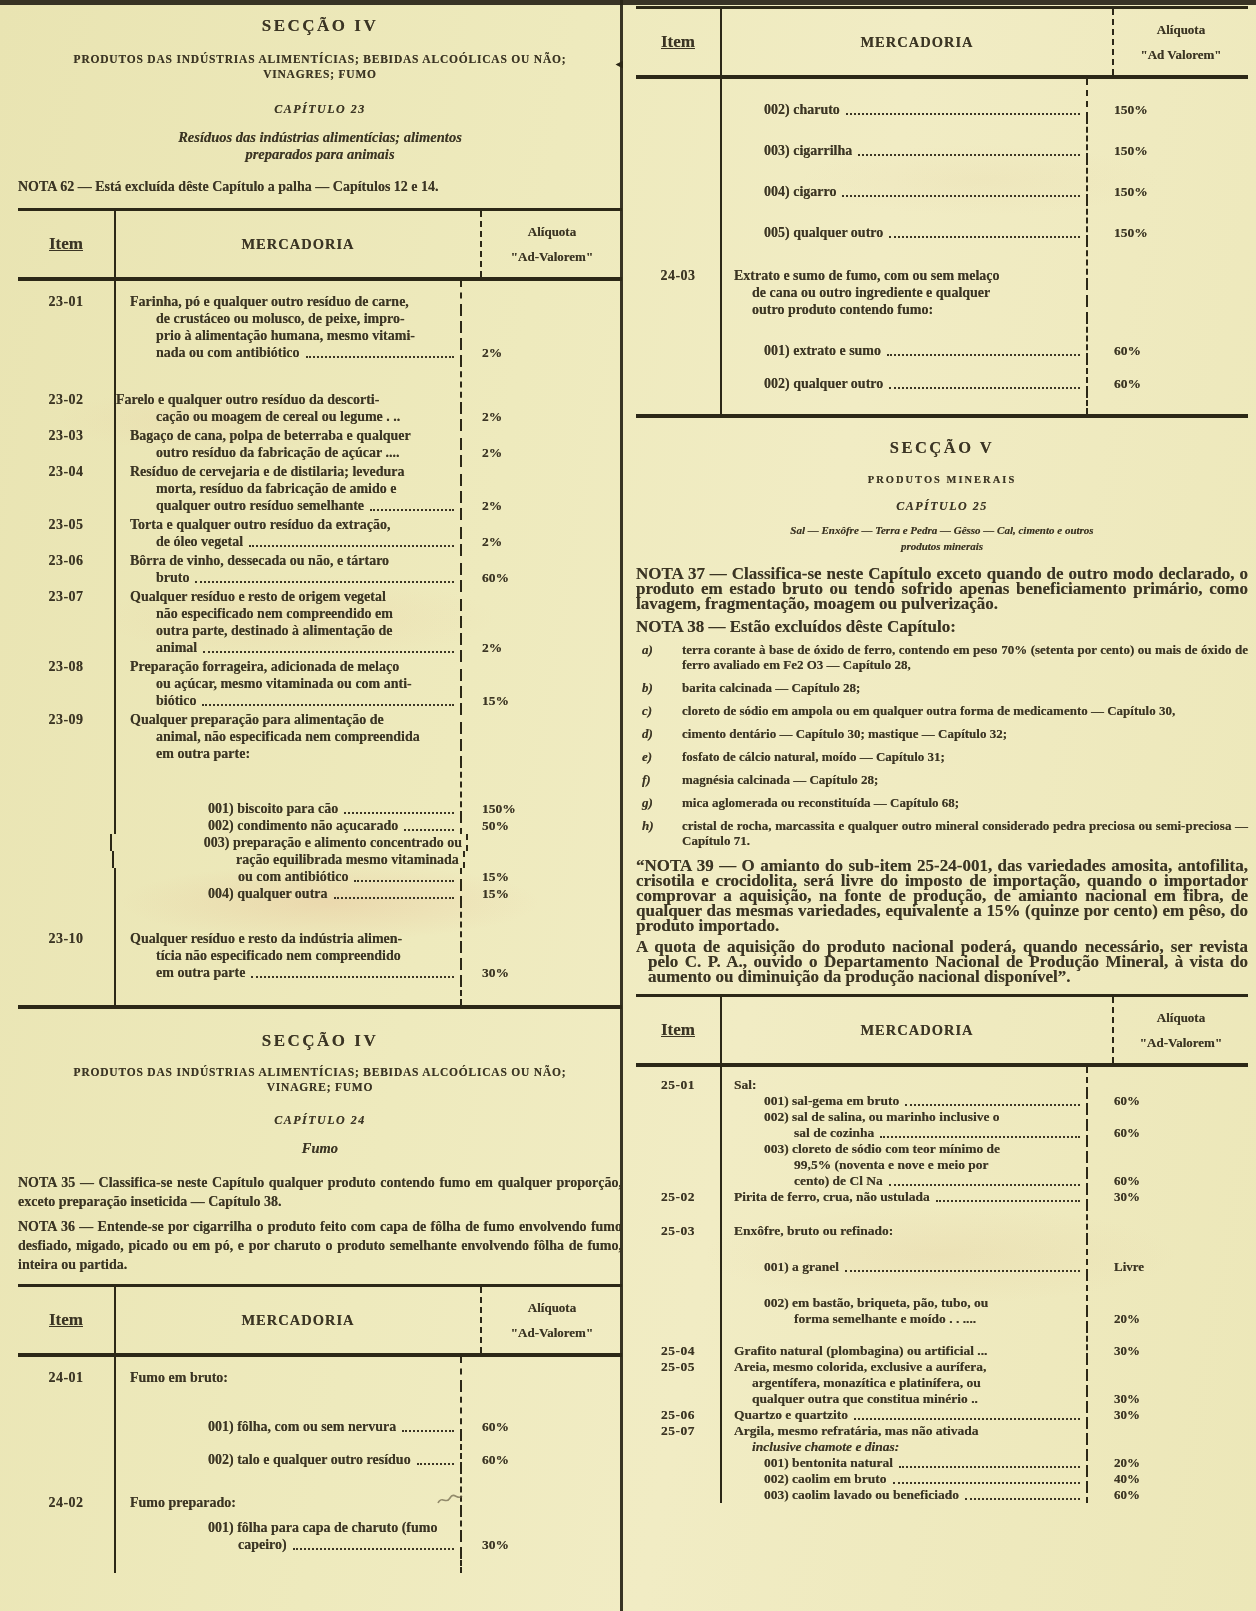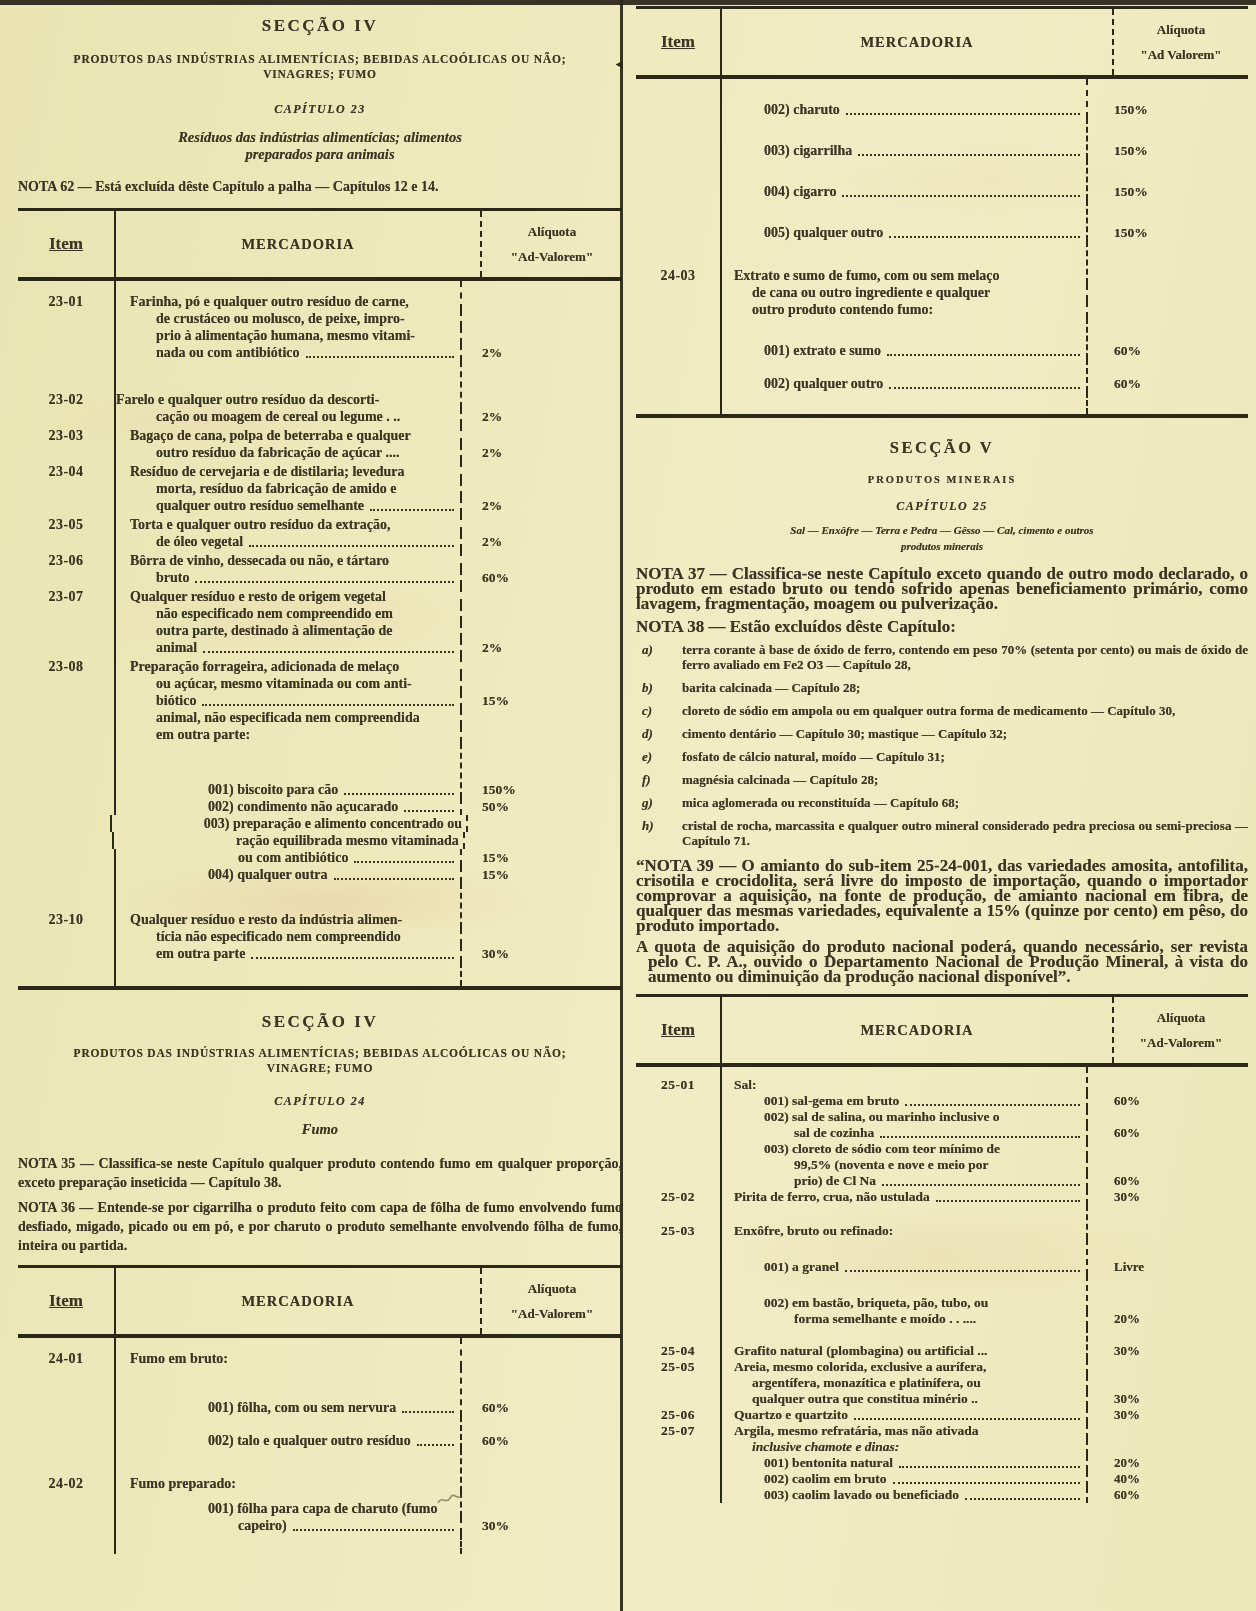"23-09" div.tline { html: none -> <div> <div><span>23-09</span></div> <div> <span>Qualquer preparação para alimentação de</span> </div> <div><span></span></div> </div> }
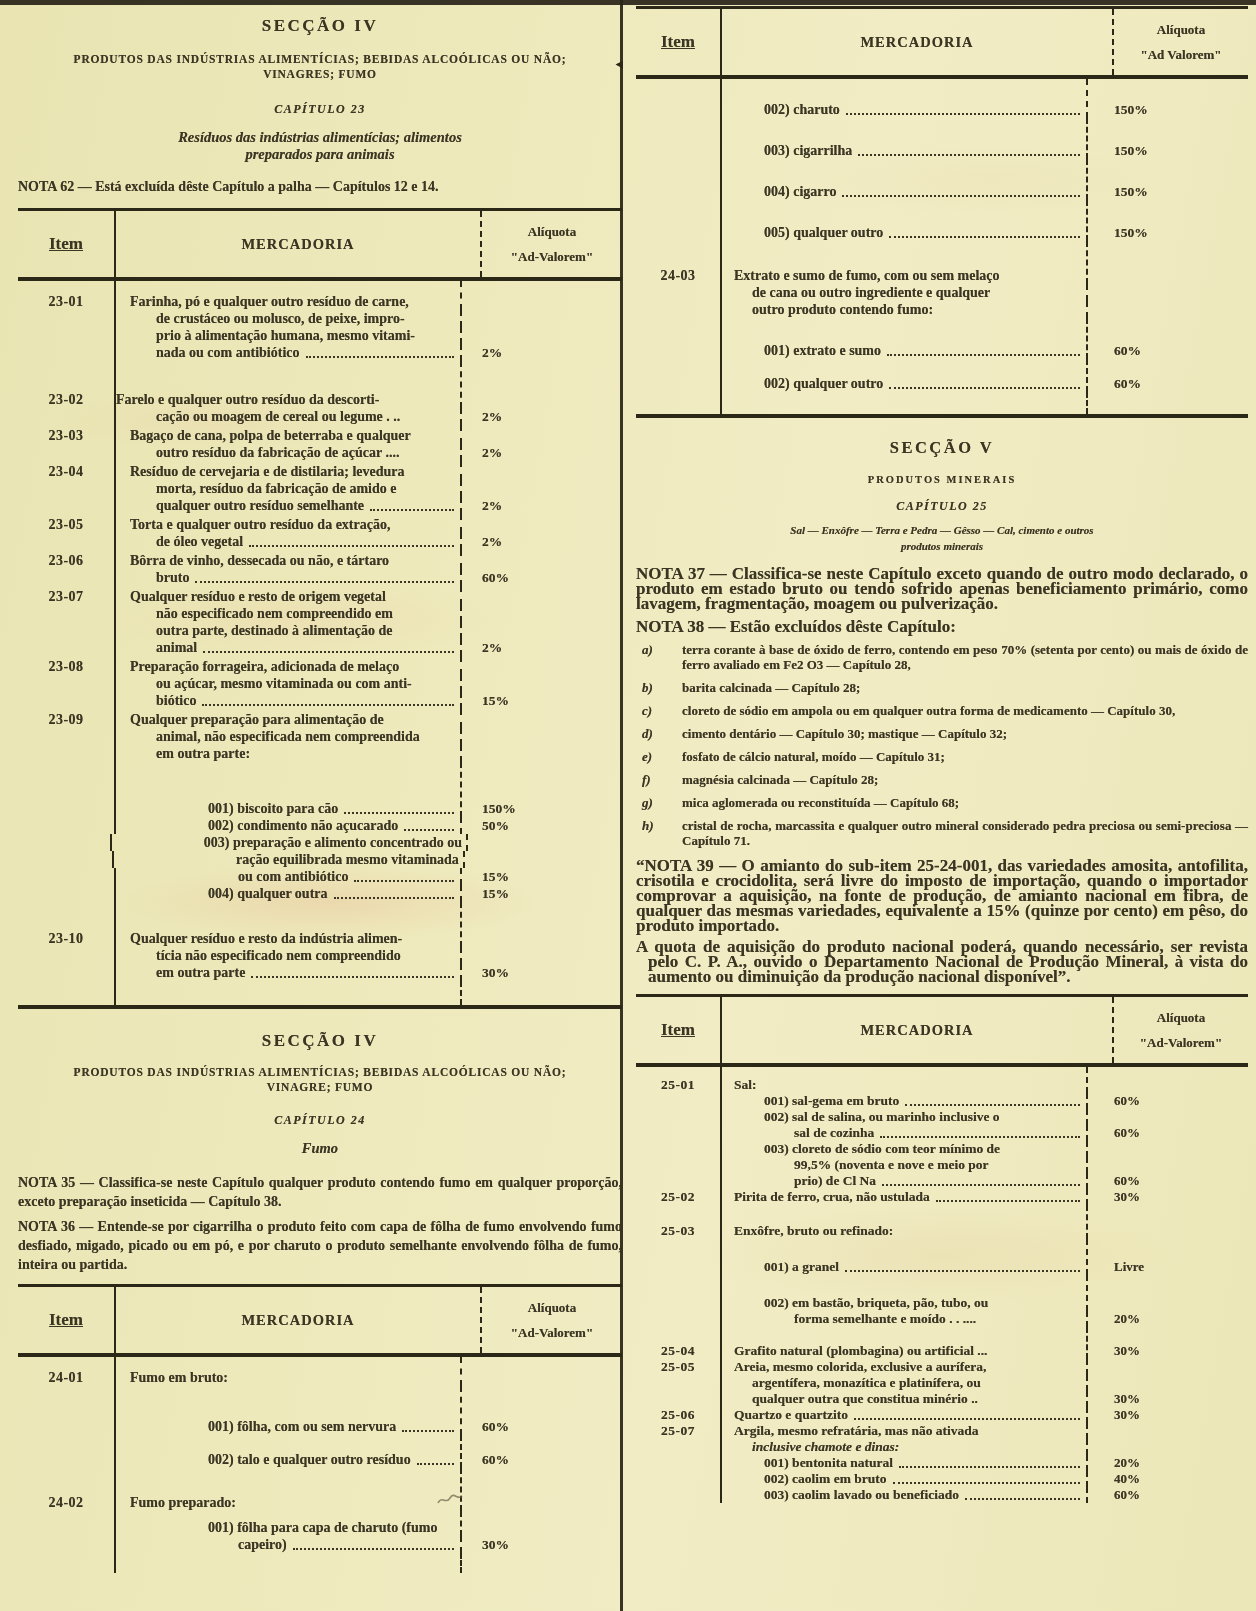"prio) de Cl Na" span.txt { text: prio -> cento }
